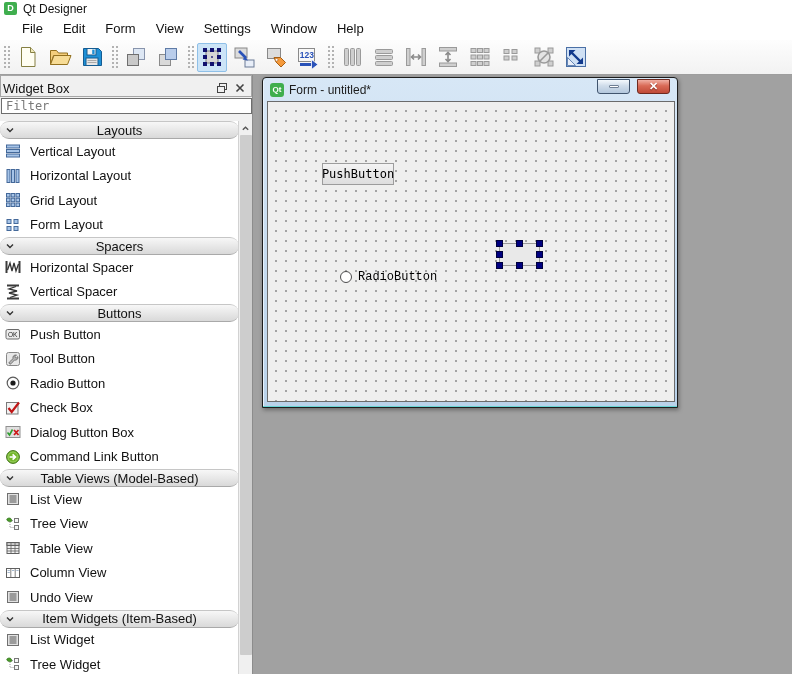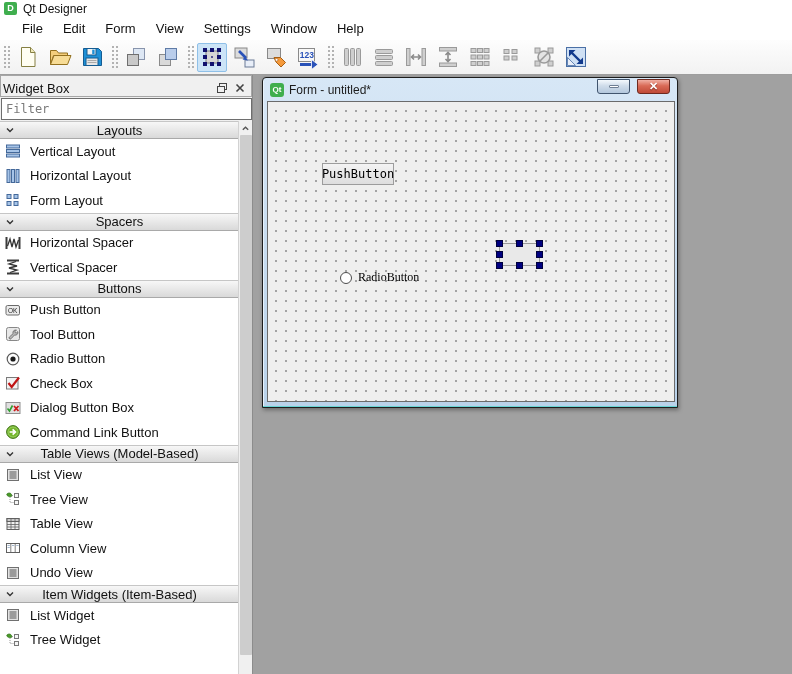"Filter" .wb-filter { height: 22px -> 16px }
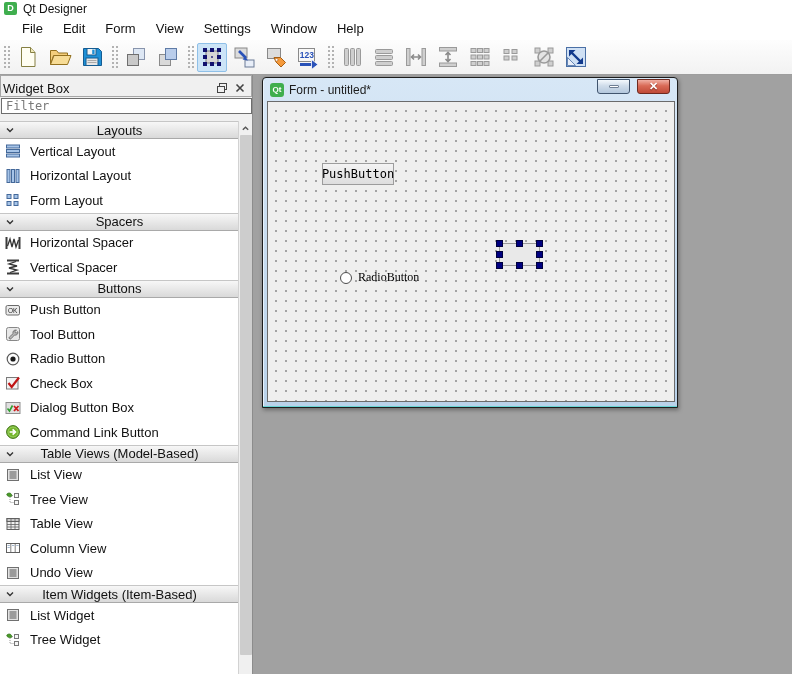"Layouts" .wb-cat { border-radius: none -> 9px }
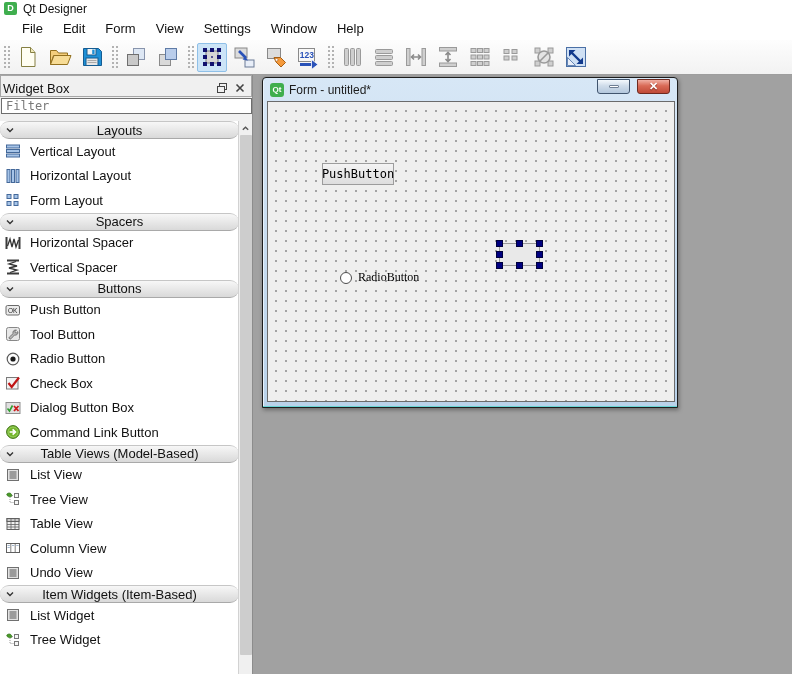"Grid Layout" div.wb-item { html: none -> <div> <span> <svg> <g> <rect></rect> <rect></rect> <rect></rect> <rect></rect> <rect></rect> <rect></rect> <rect></rect> <rect></rect> <rect></rect> </g> </svg> </span> <span>Grid Layout</span> </div> }
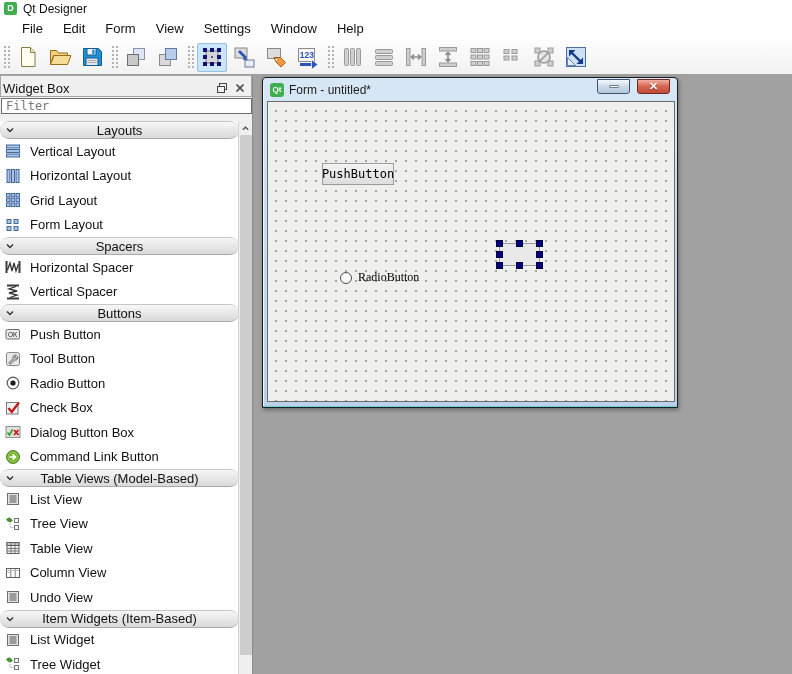"RadioButton" .fw-radio { font-family: Liberation Serif, serif -> Liberation Mono, monospace }
